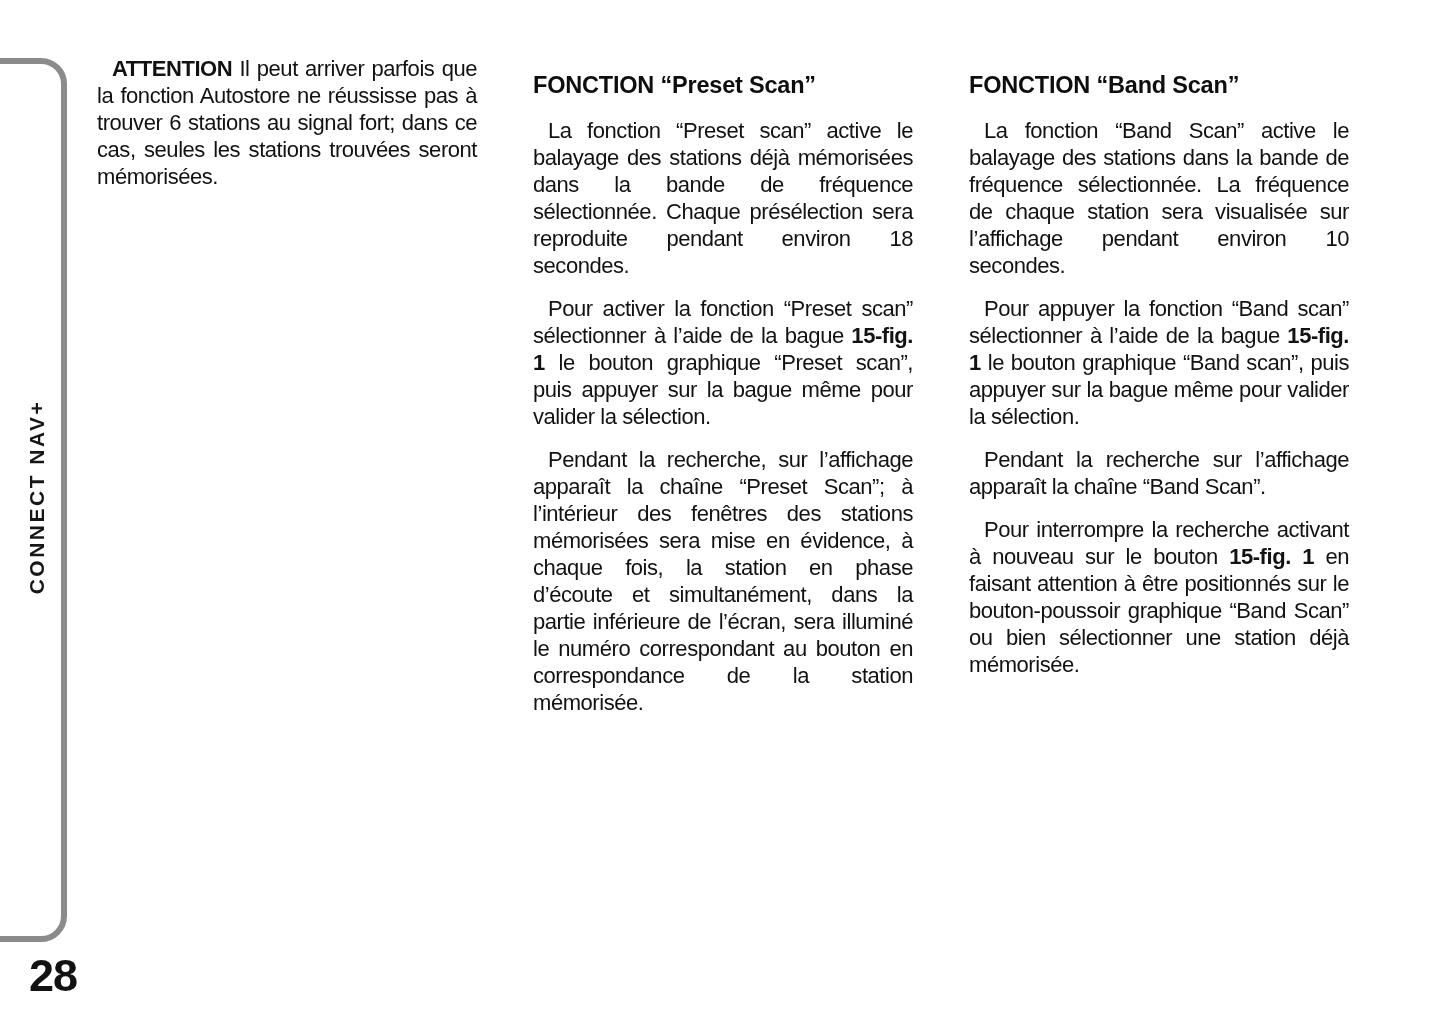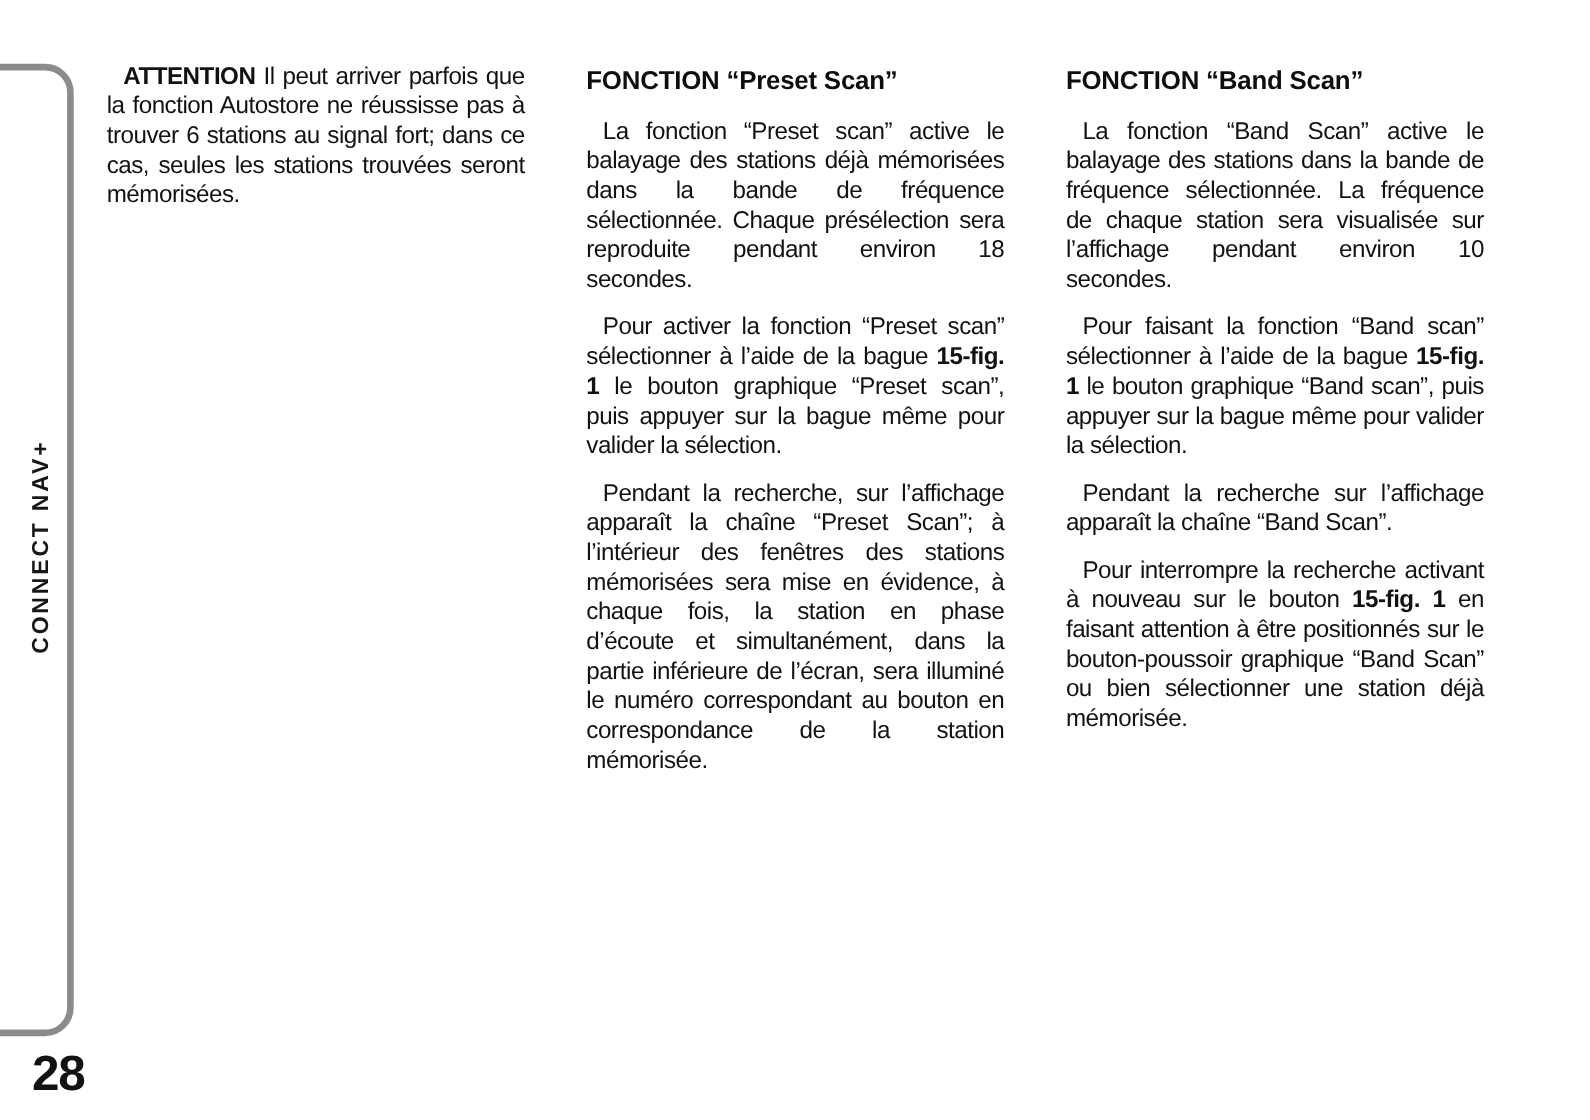"FONCTION “Preset Scan”" .heading { margin: 4px 0 18px 0 -> 16px 0 18px 0 }
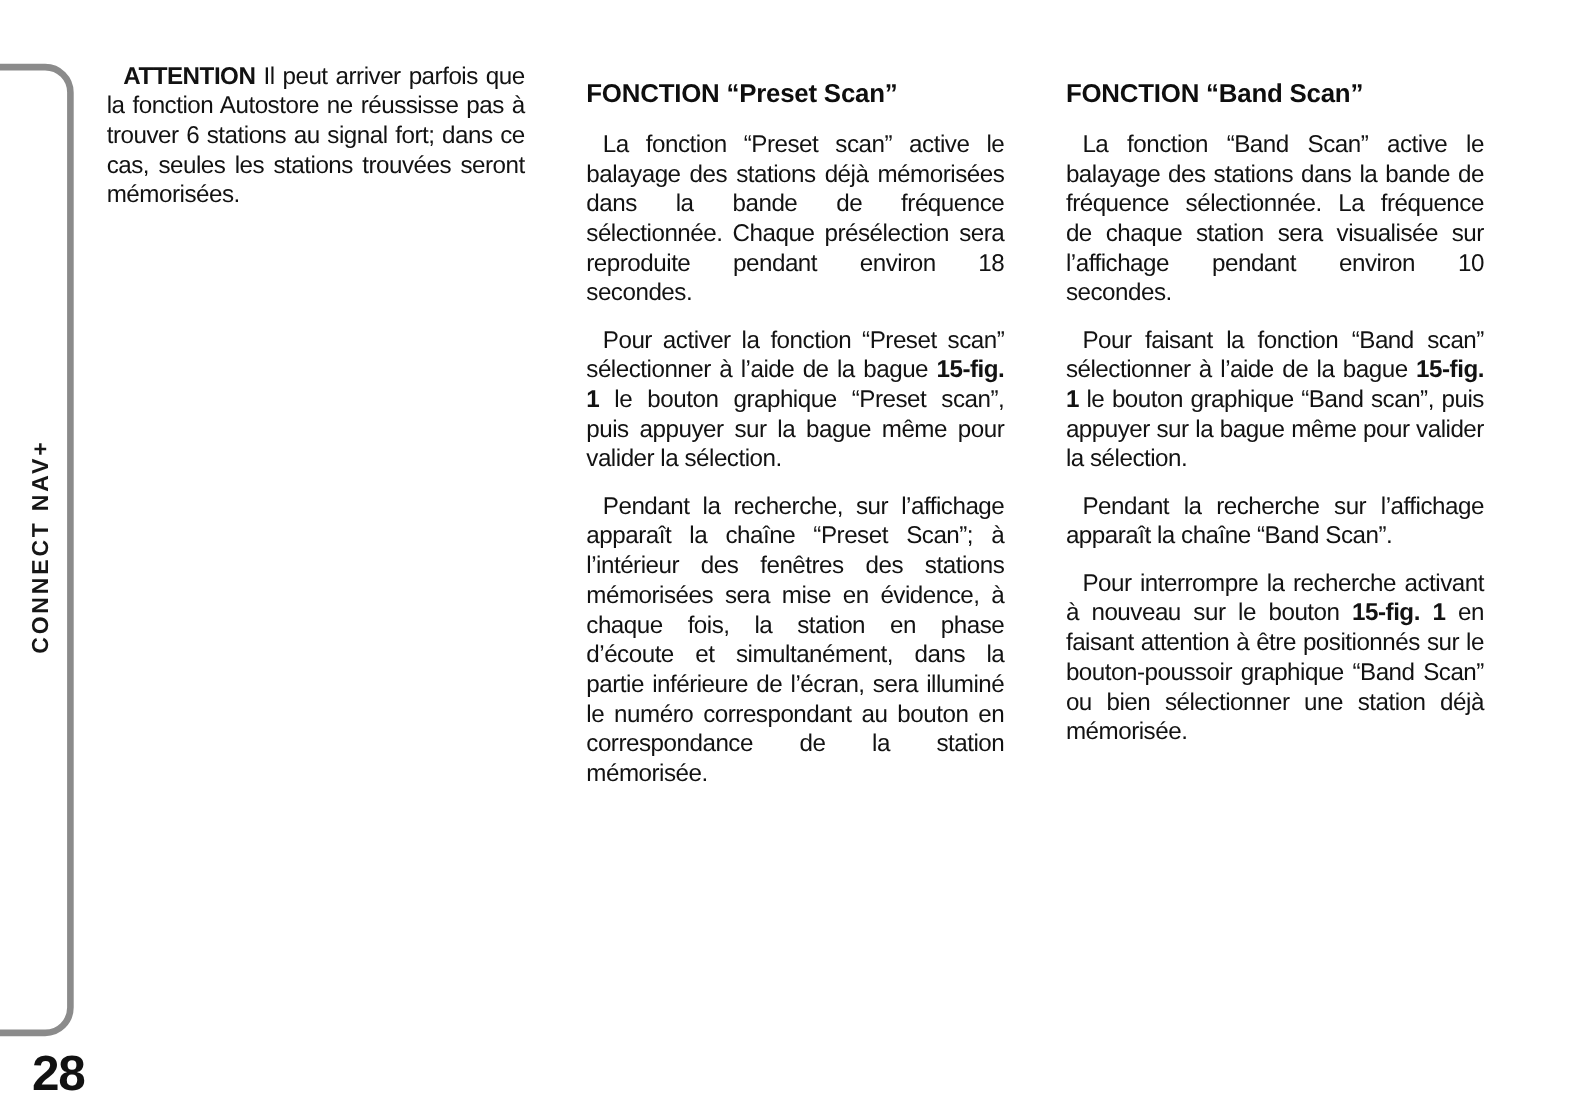"Pour faisant la fonction “Band" span { text: faisant -> appuyer }
